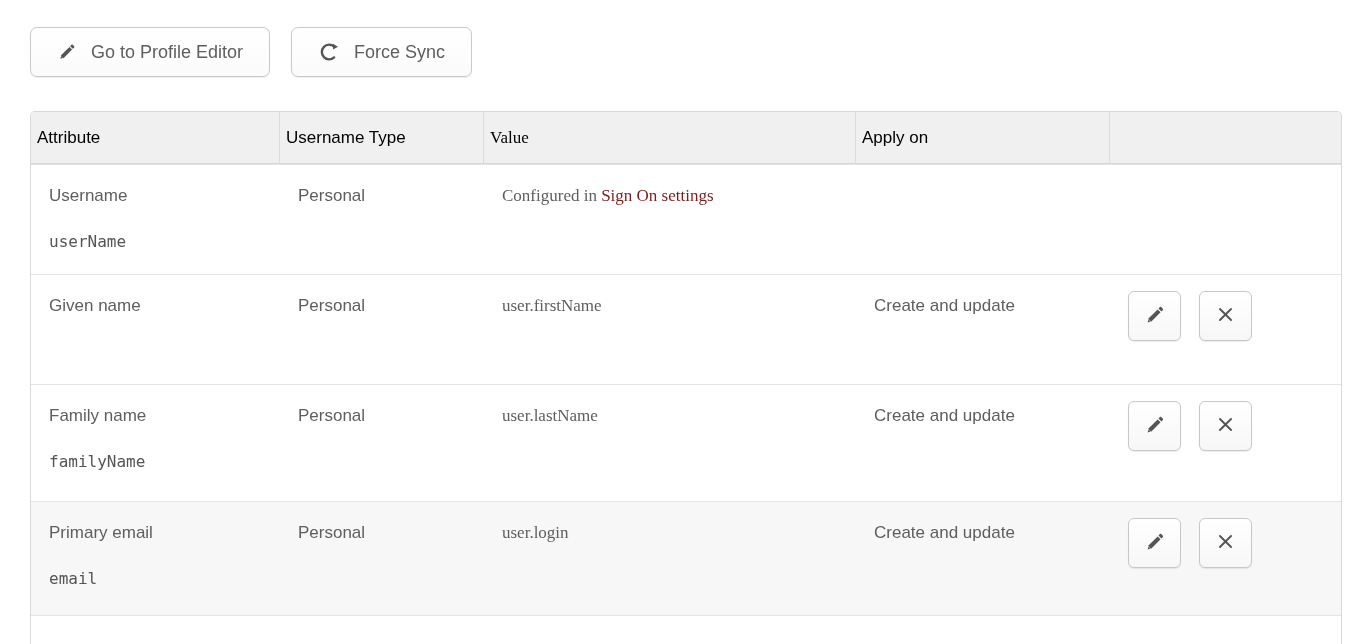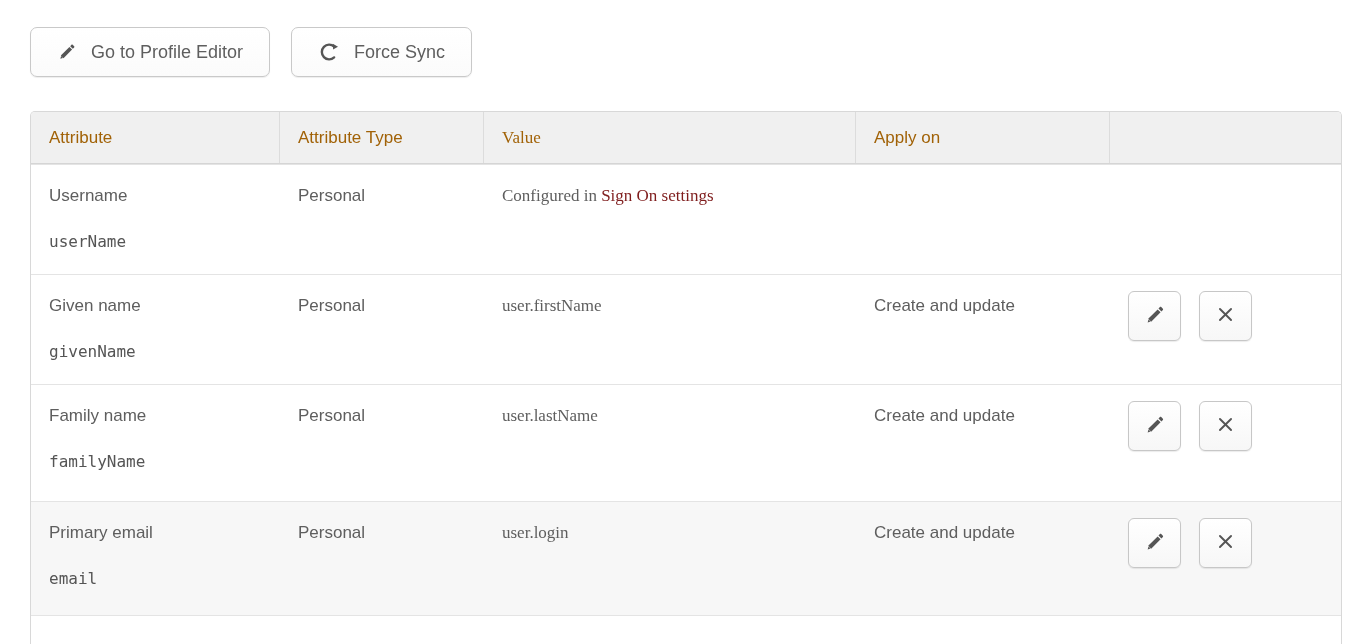"Attribute" .th { color: #a16207 -> #000000; padding-left: 18px -> 6px }
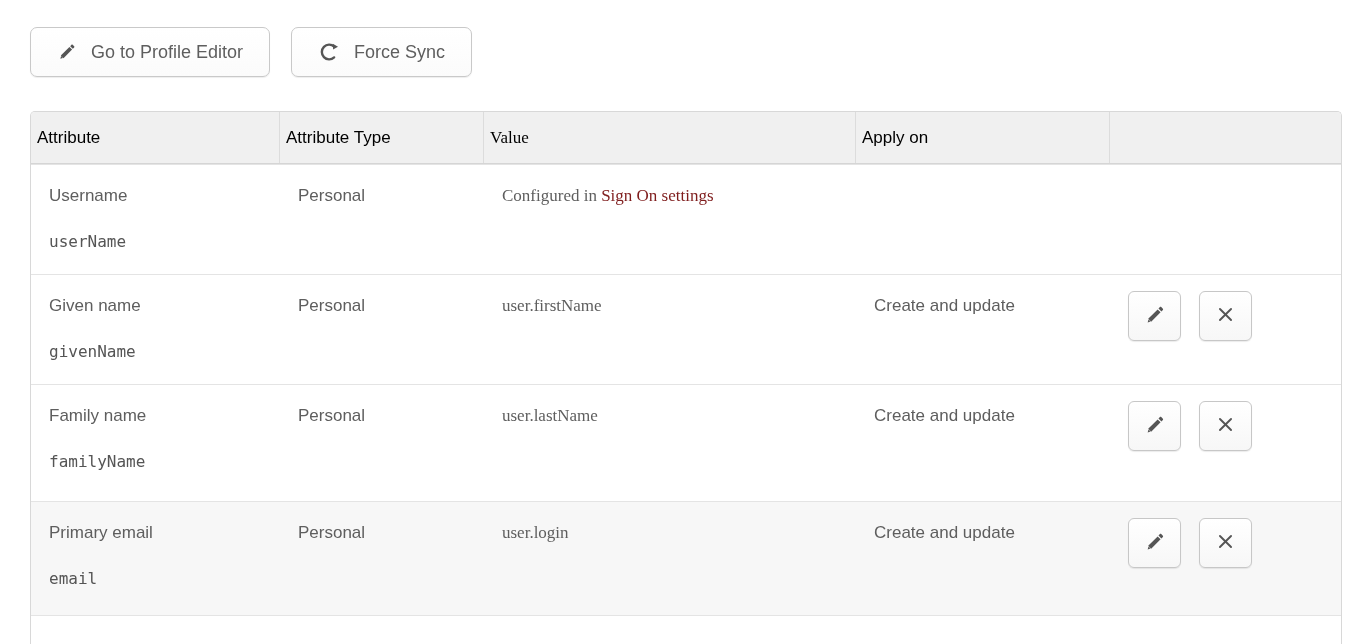"Attribute Type" div.th { text: Attribute -> Username }
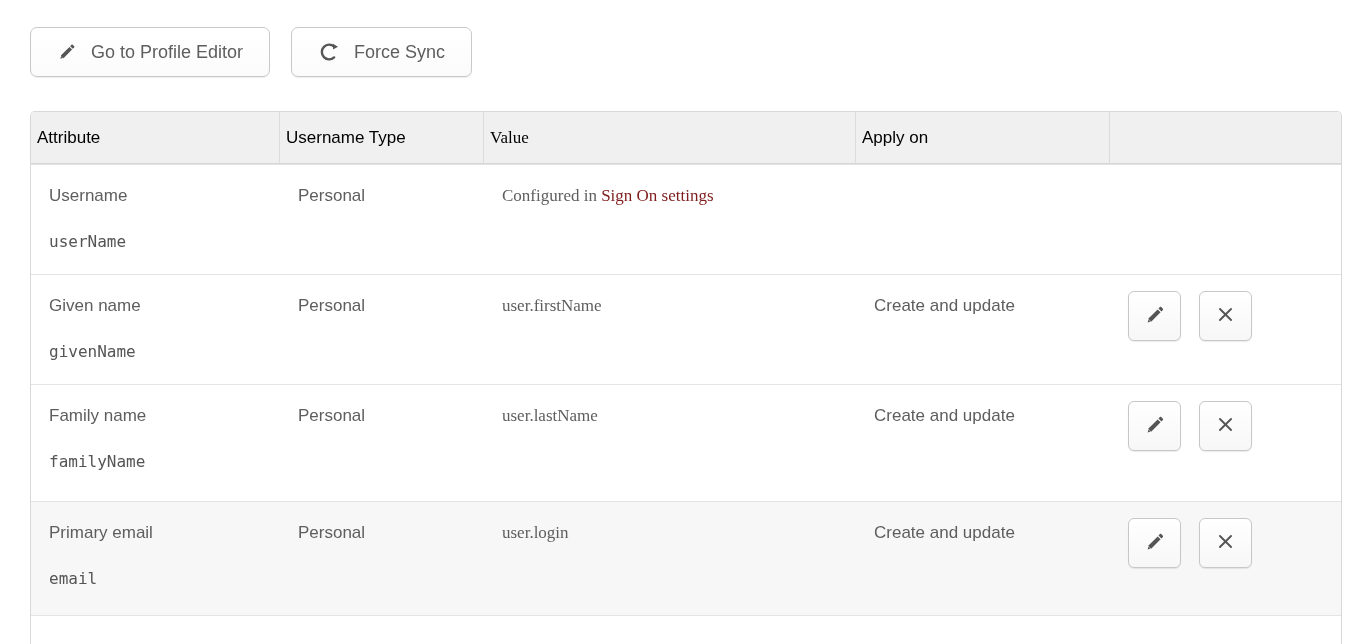"givenName" span.attr-variable { html: <span>givenName</span> -> none }
